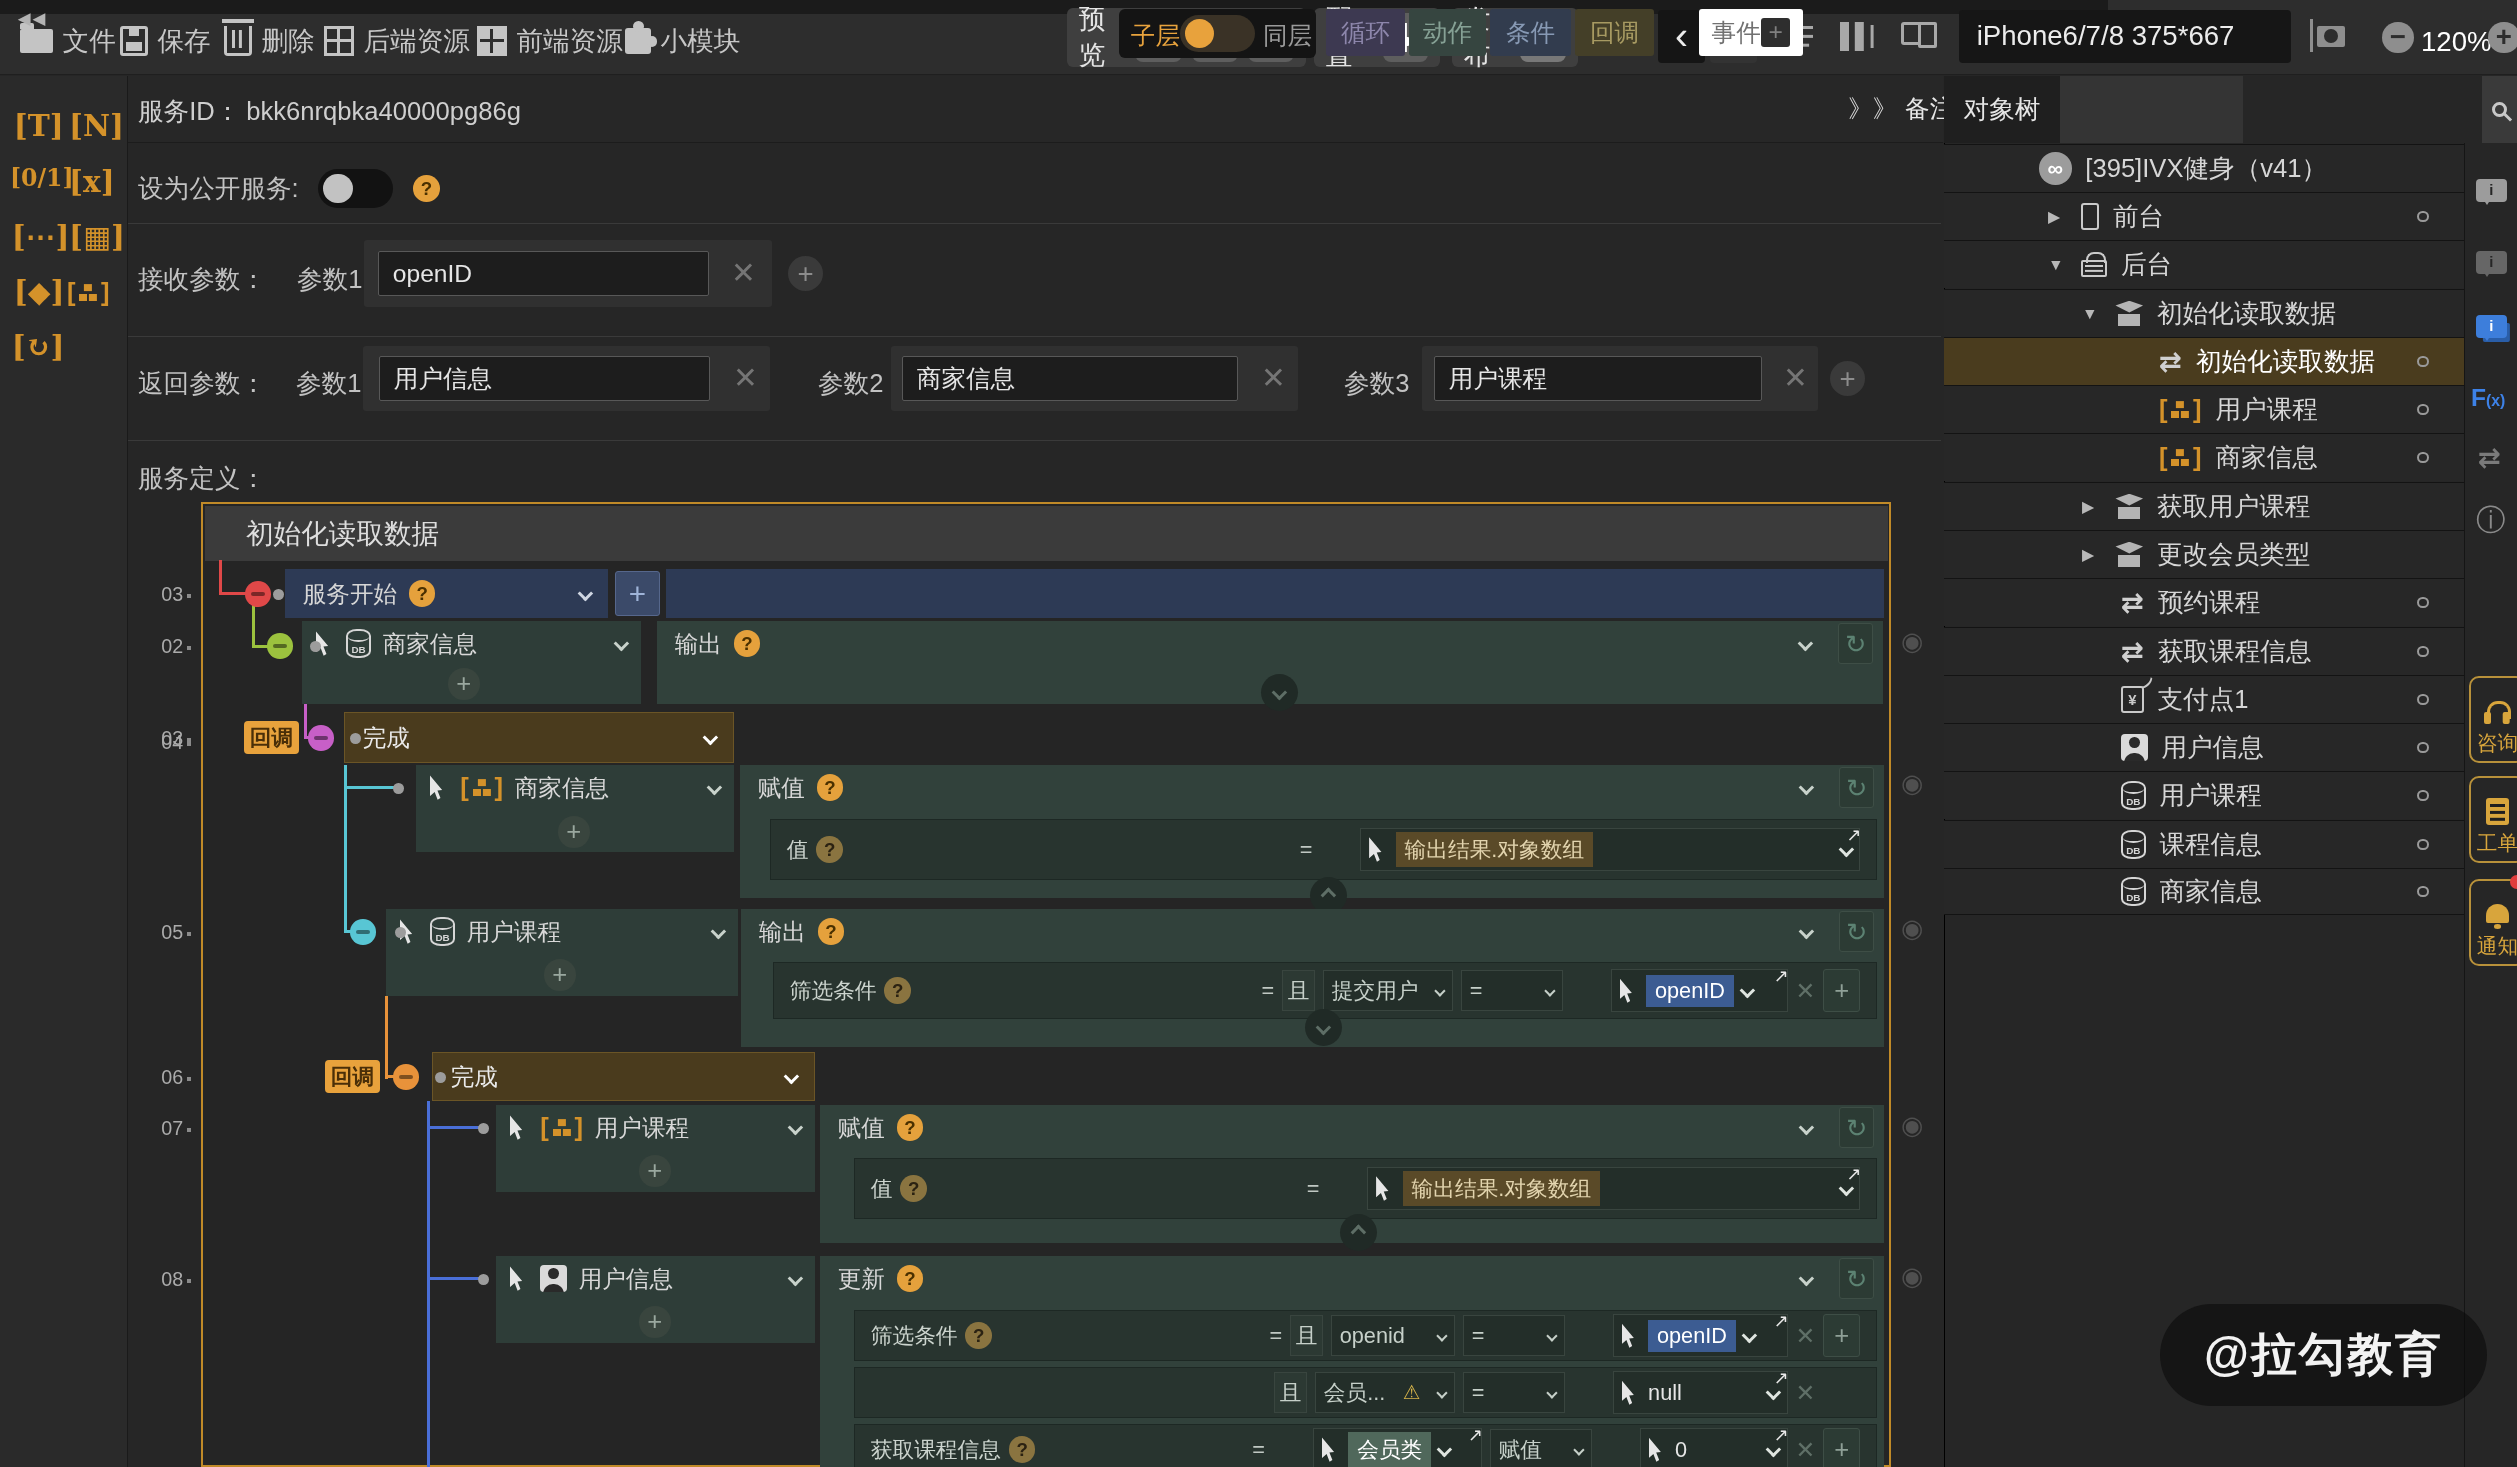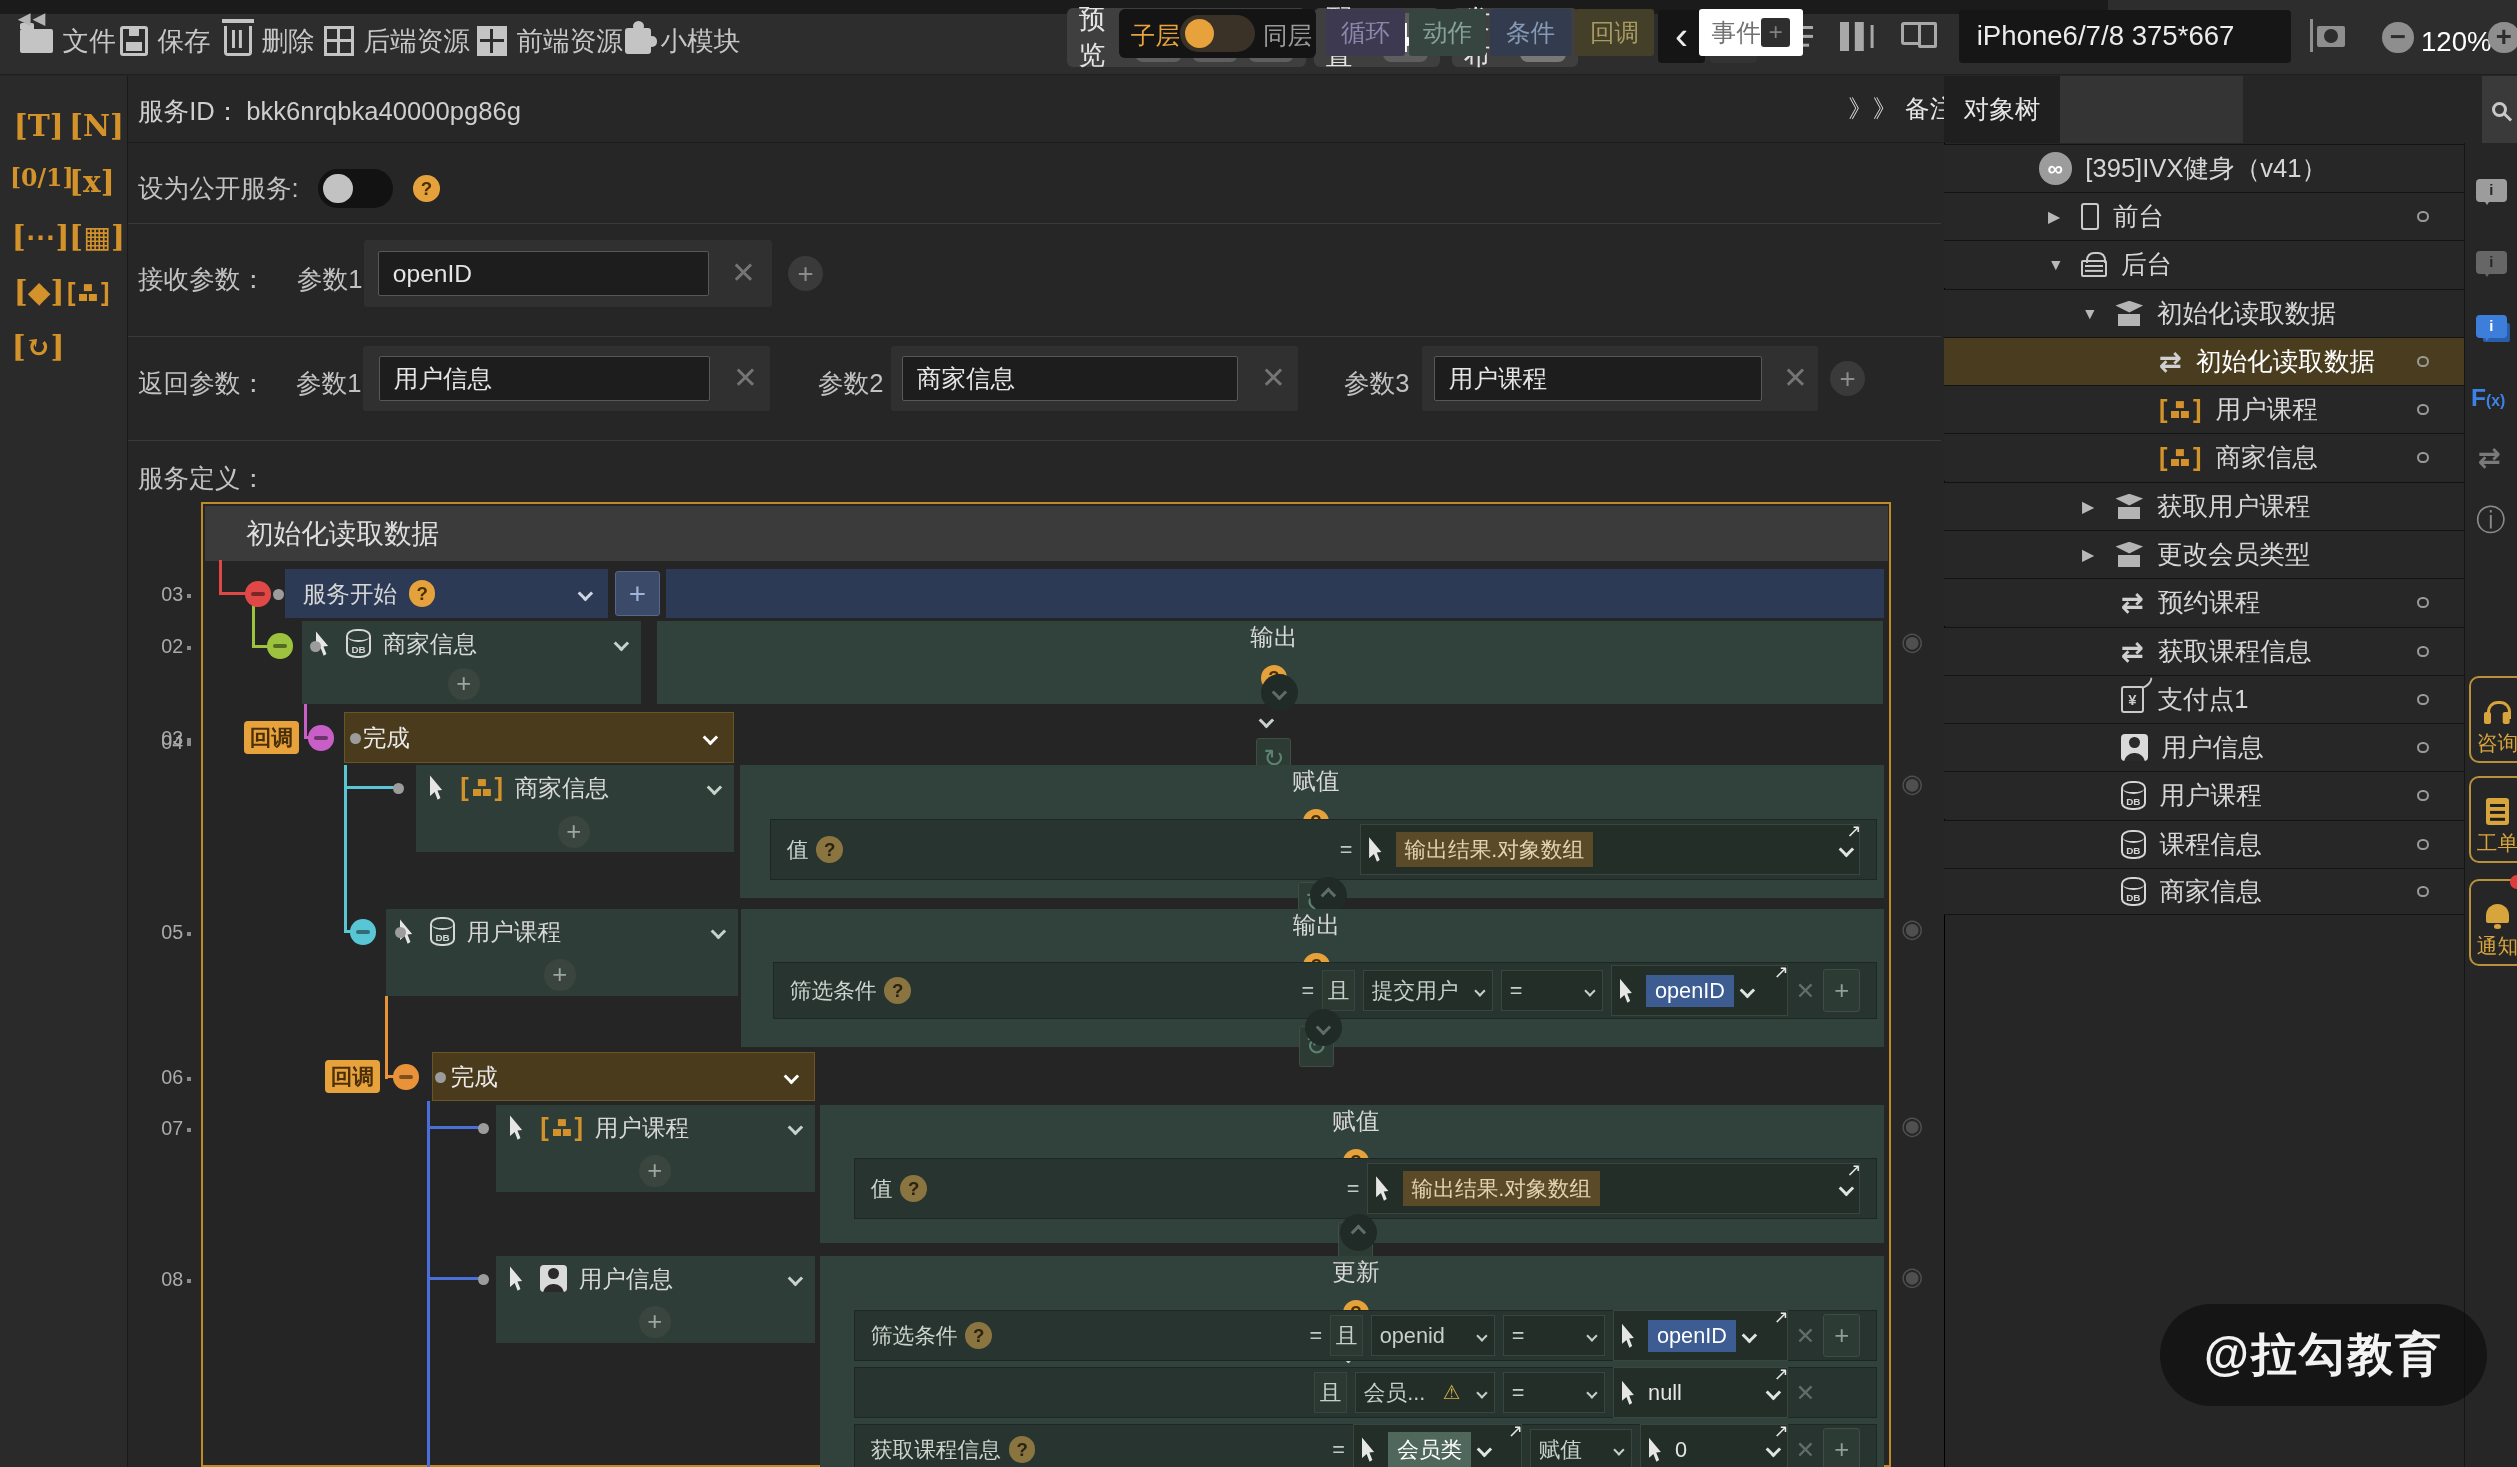"输出" .phead { flex-direction: column -> none }
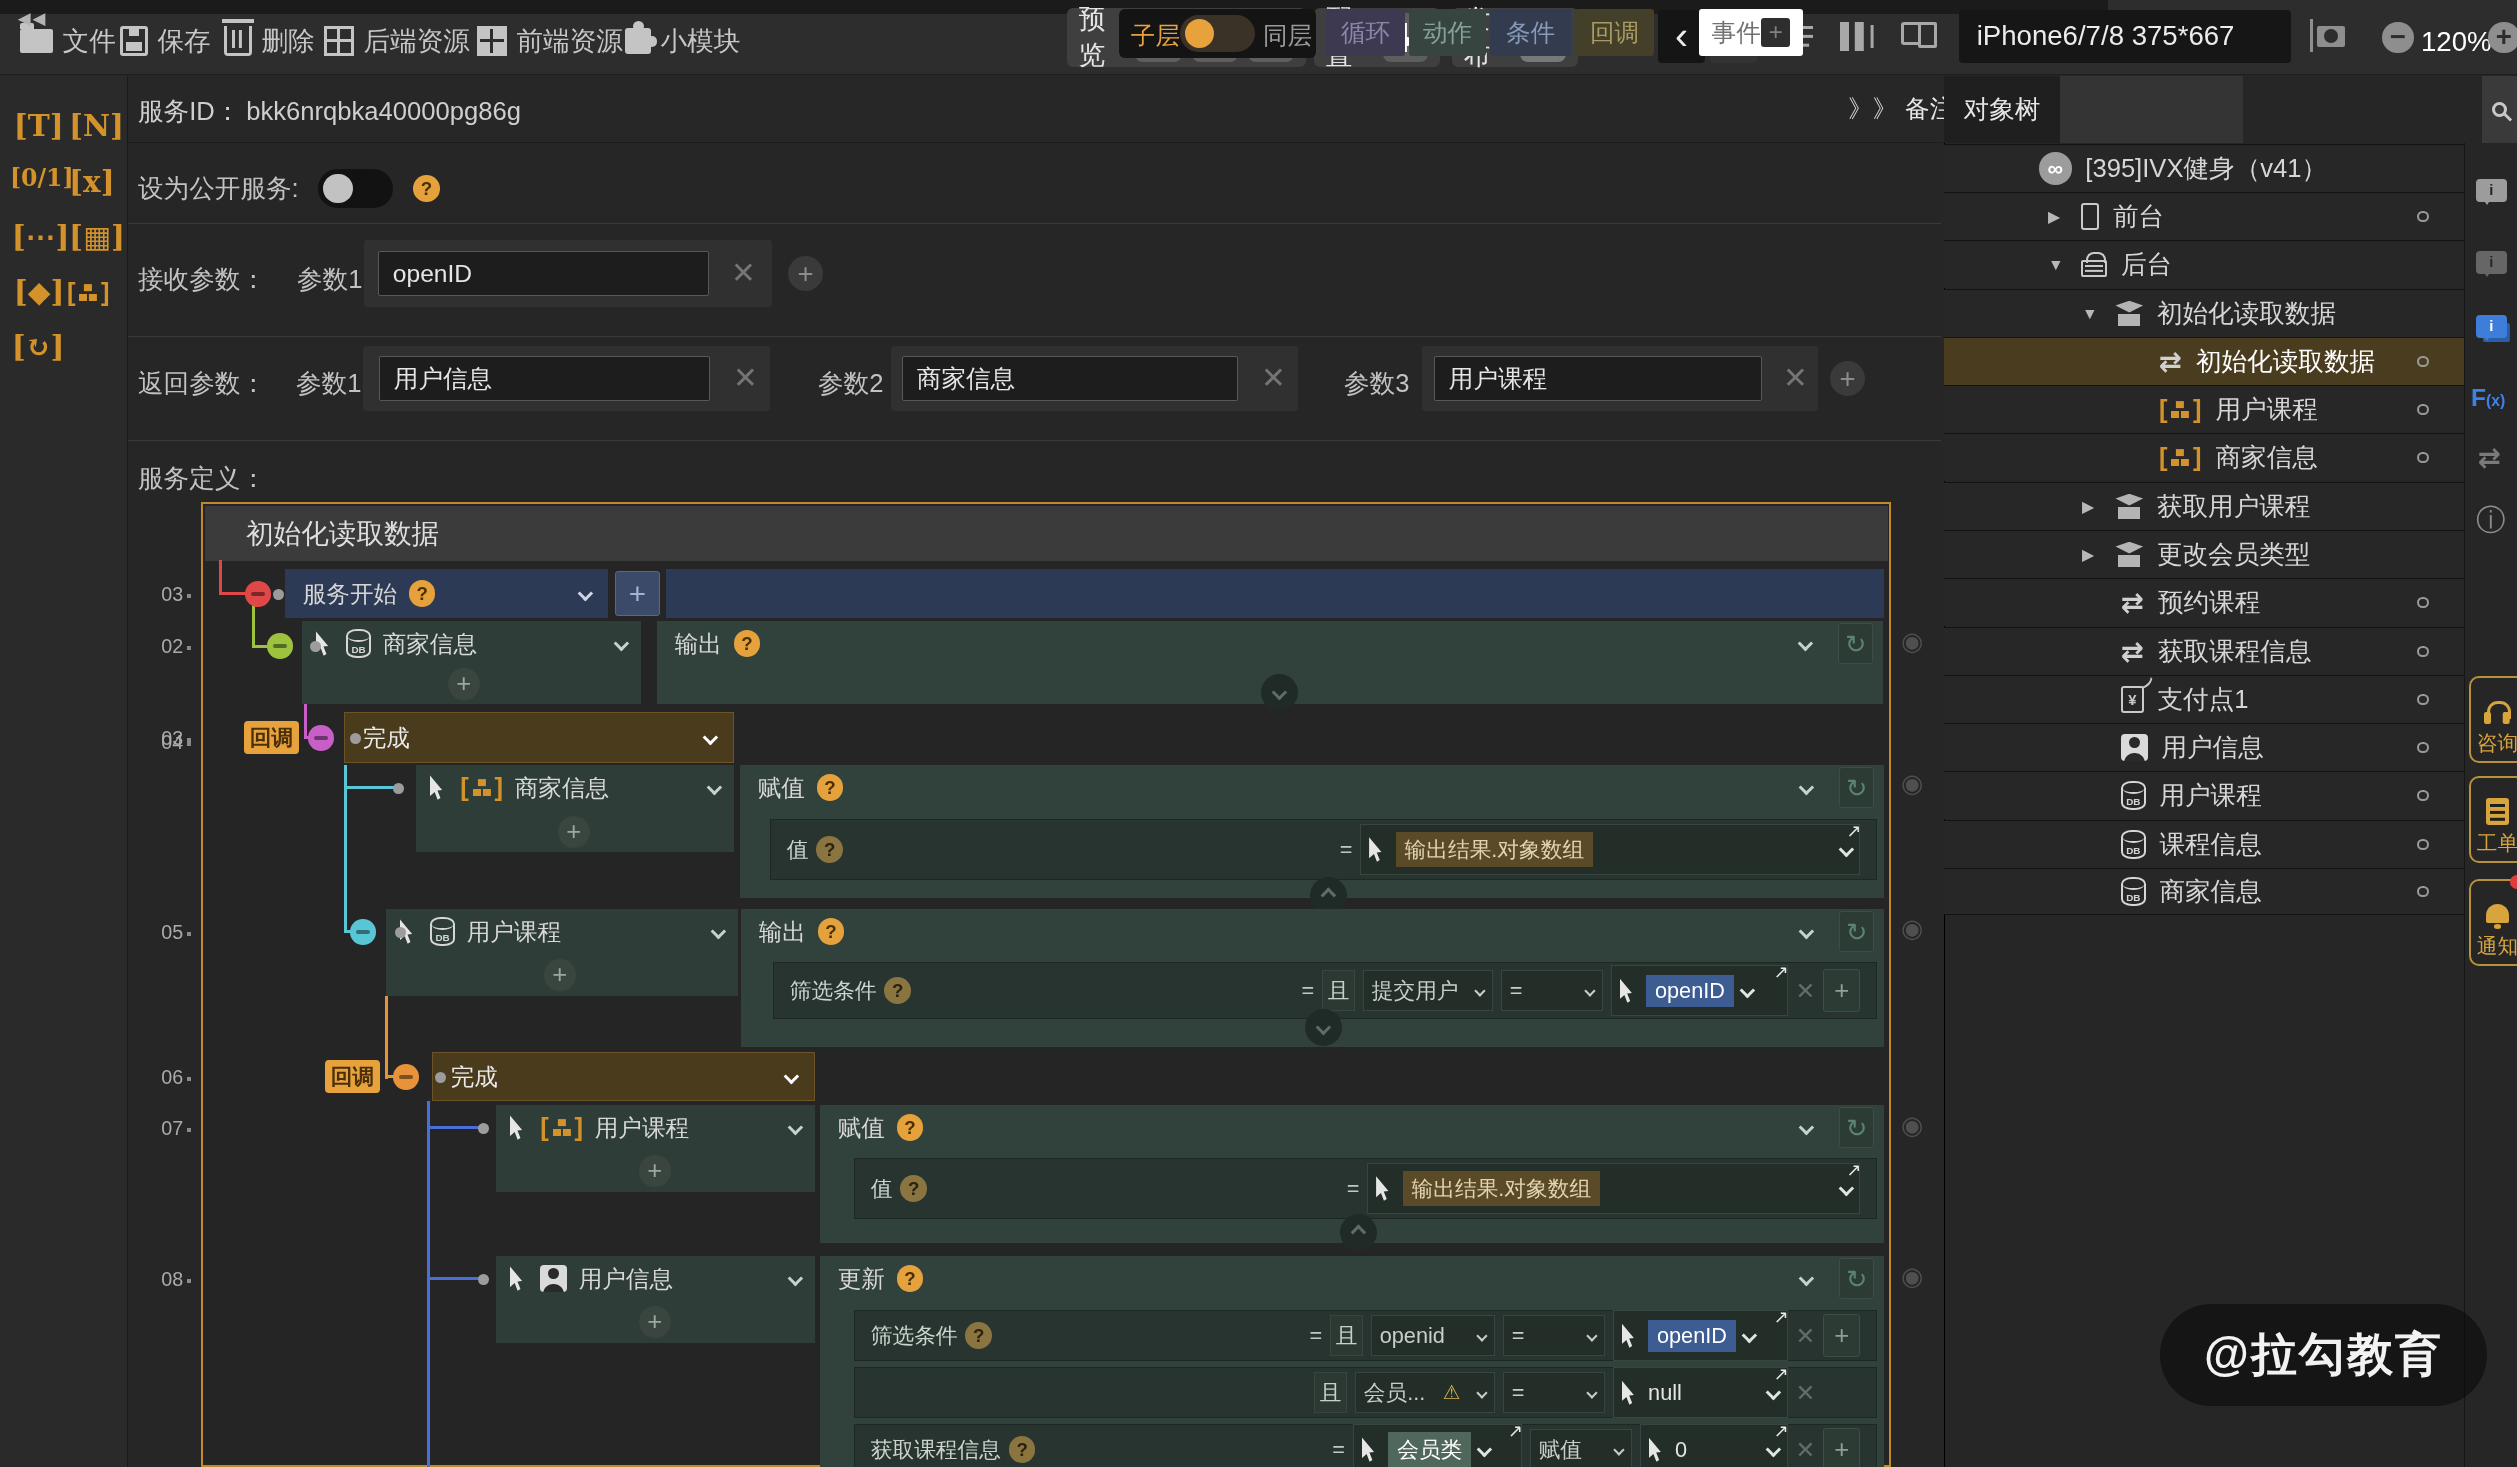"输出结果.对象数组" .vfield { height: 51px -> 43px; margin-left: none -> 40px }
